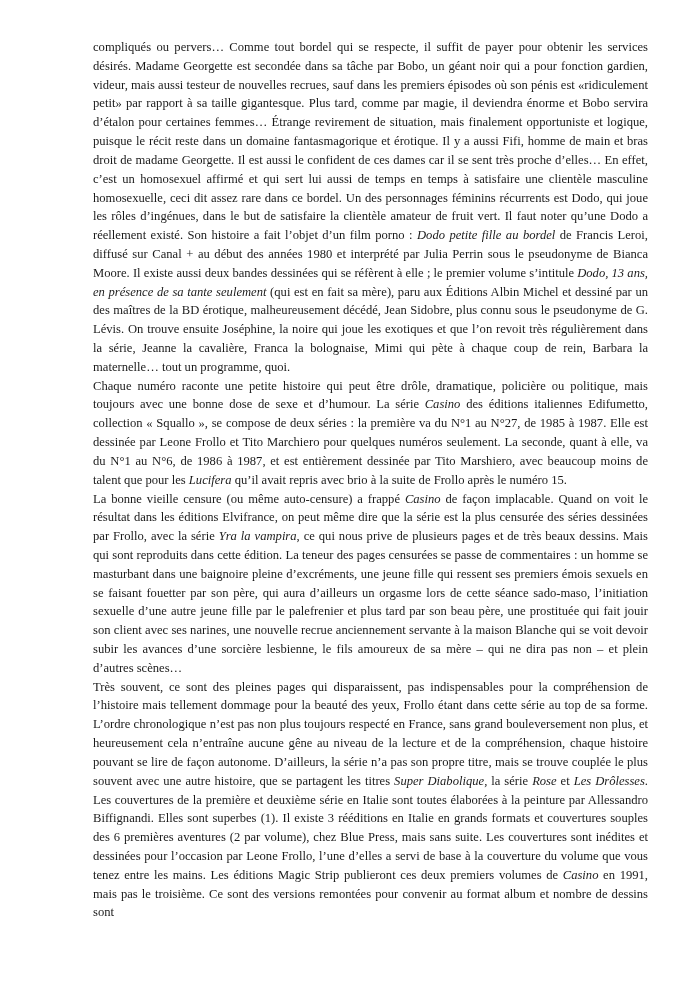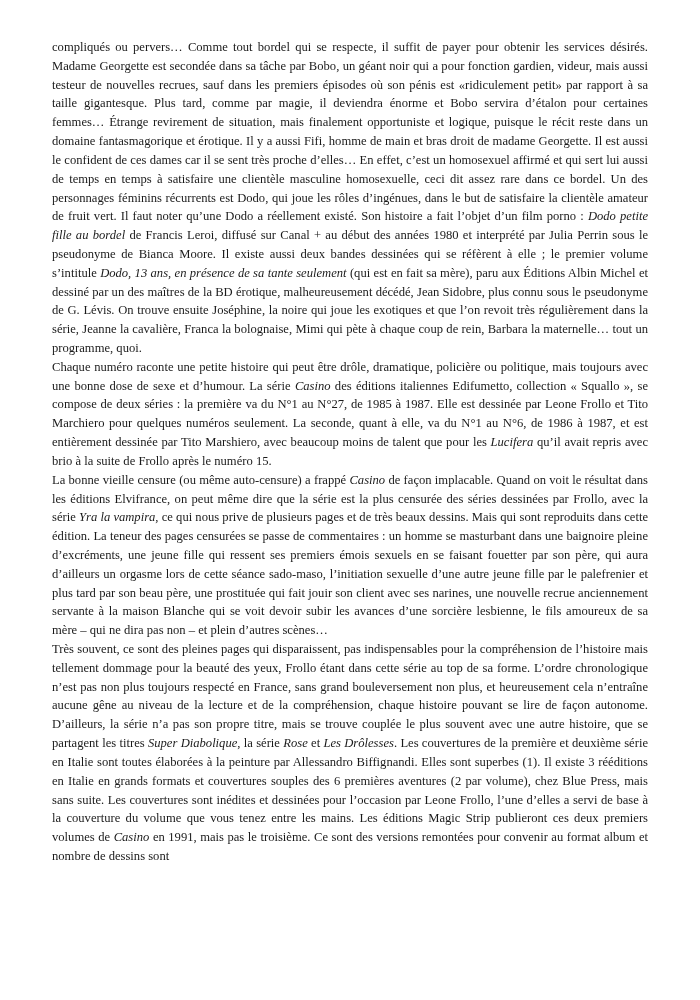"compliqués ou pervers… Comme tout" .body-text { margin-left: none -> 41px }
